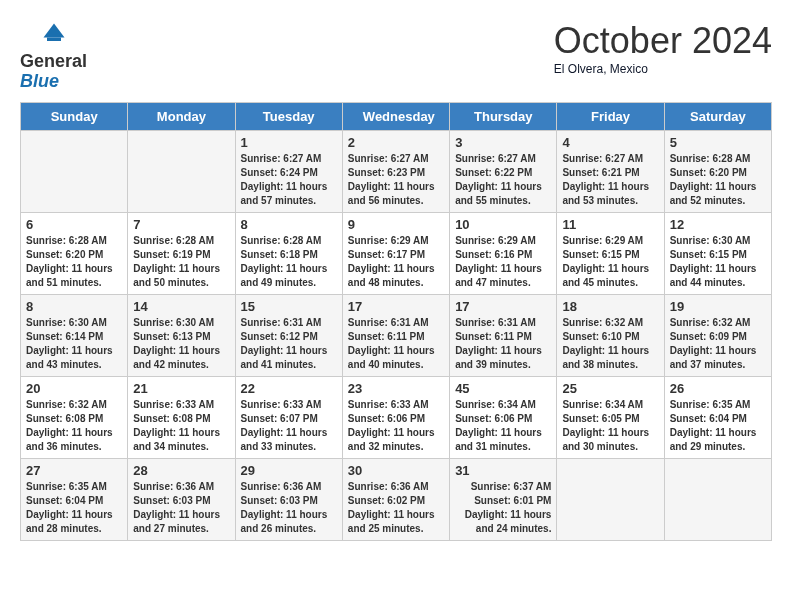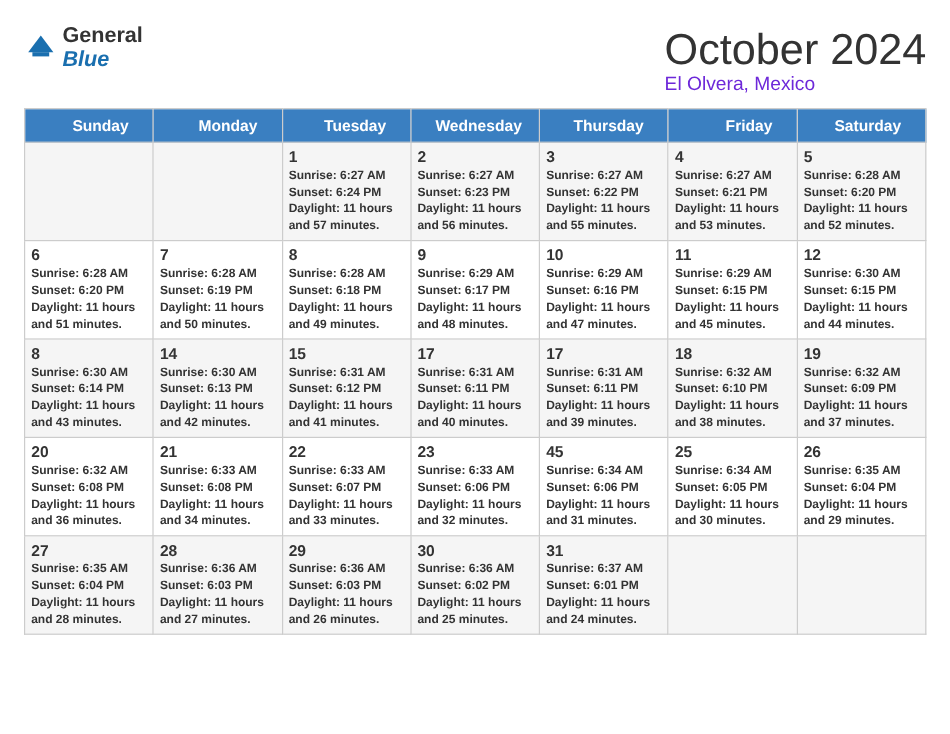"General" .logo { flex-direction: none -> column }
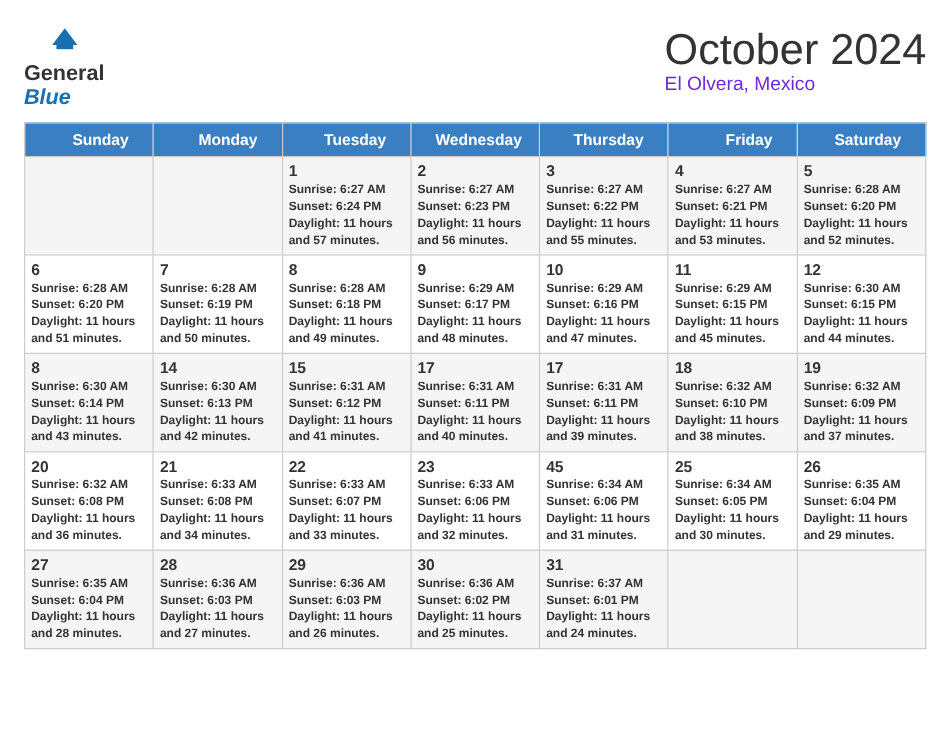"El Olvera, Mexico" .subtitle { color: #6d28d9 -> #0f172a; font-size: 16px -> 12px }
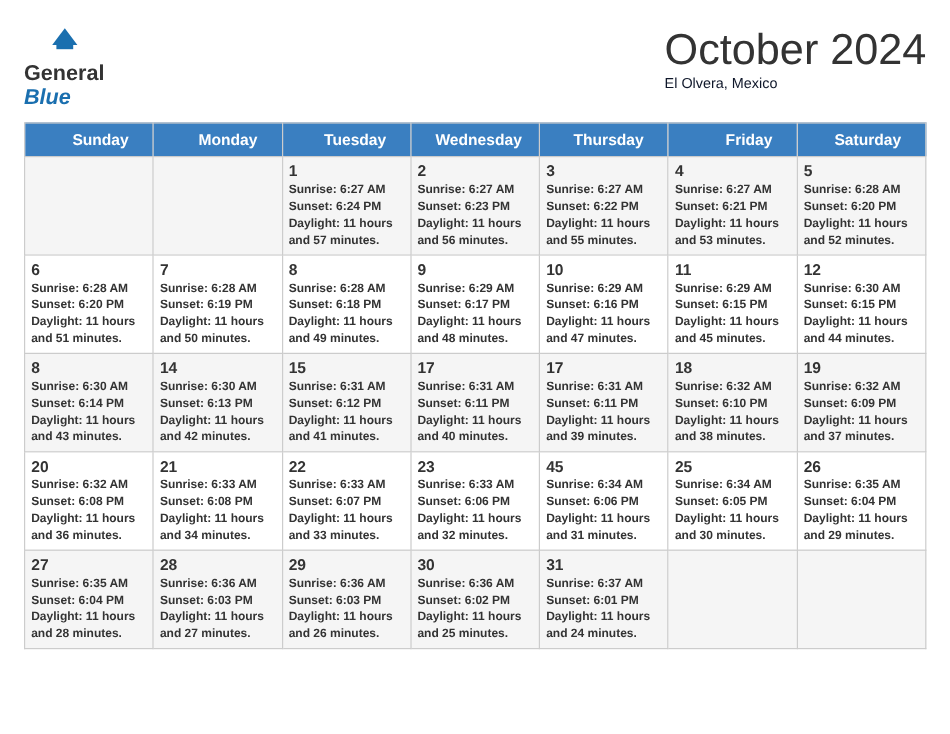"Sunday" thead th { text-align: right -> center }
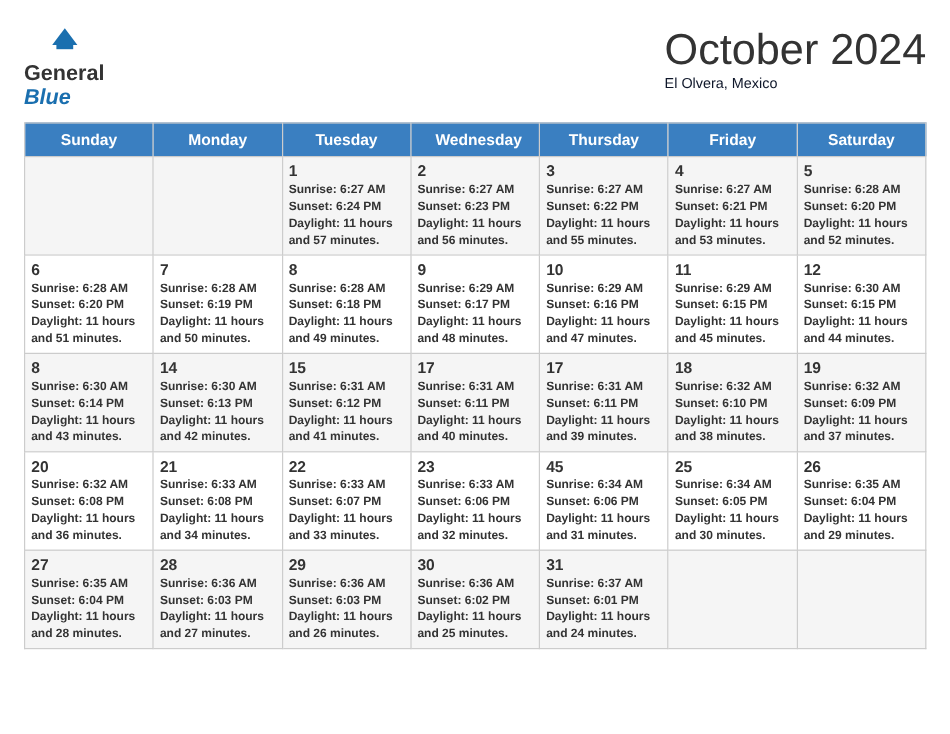"Sunrise: 6:37 AM" div.day-info { text-align: none -> right }
